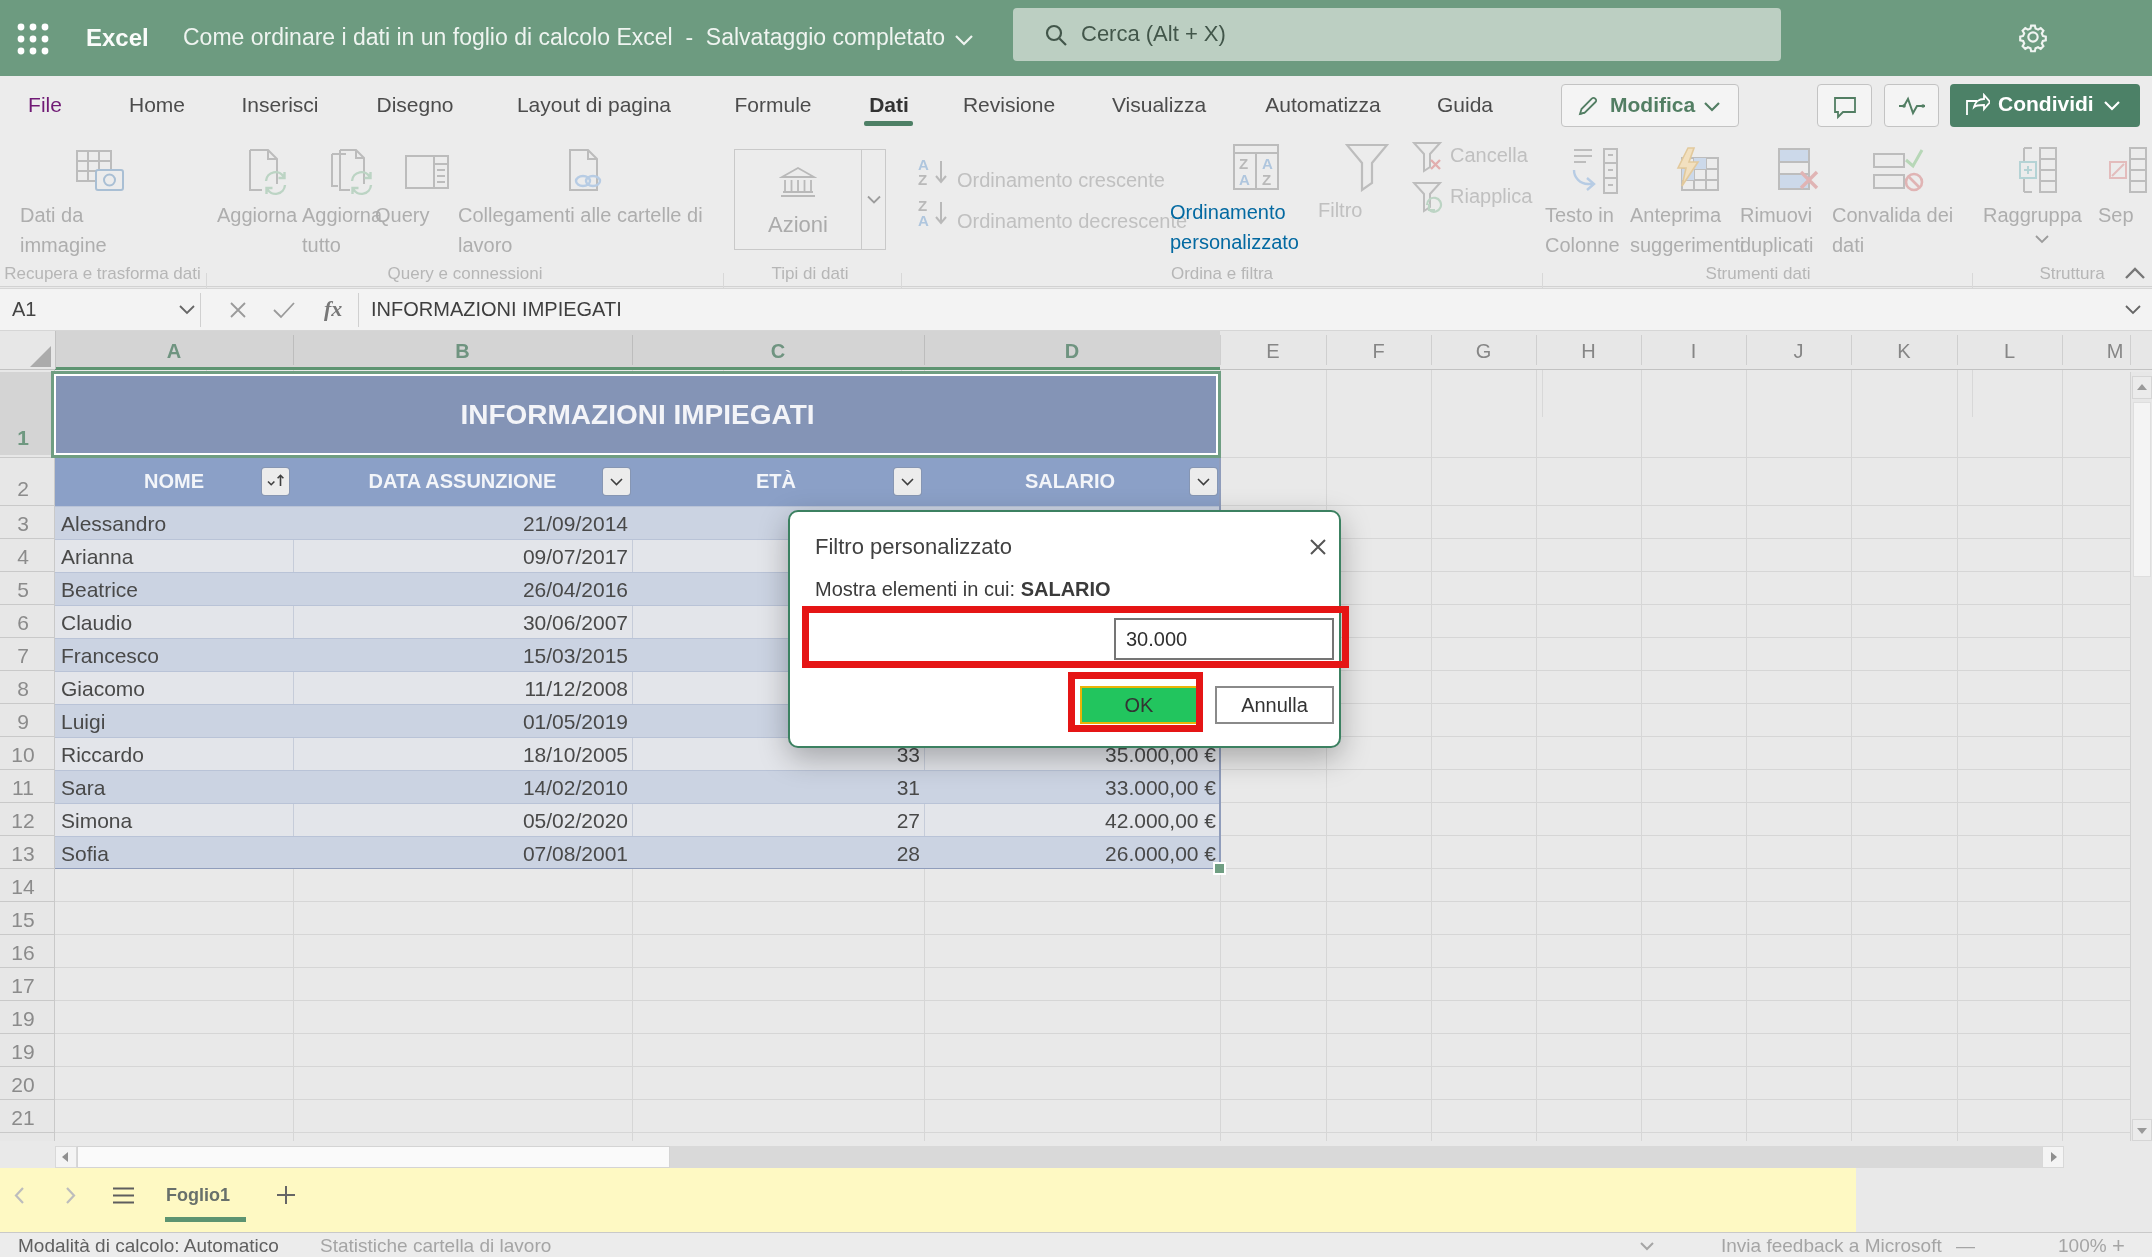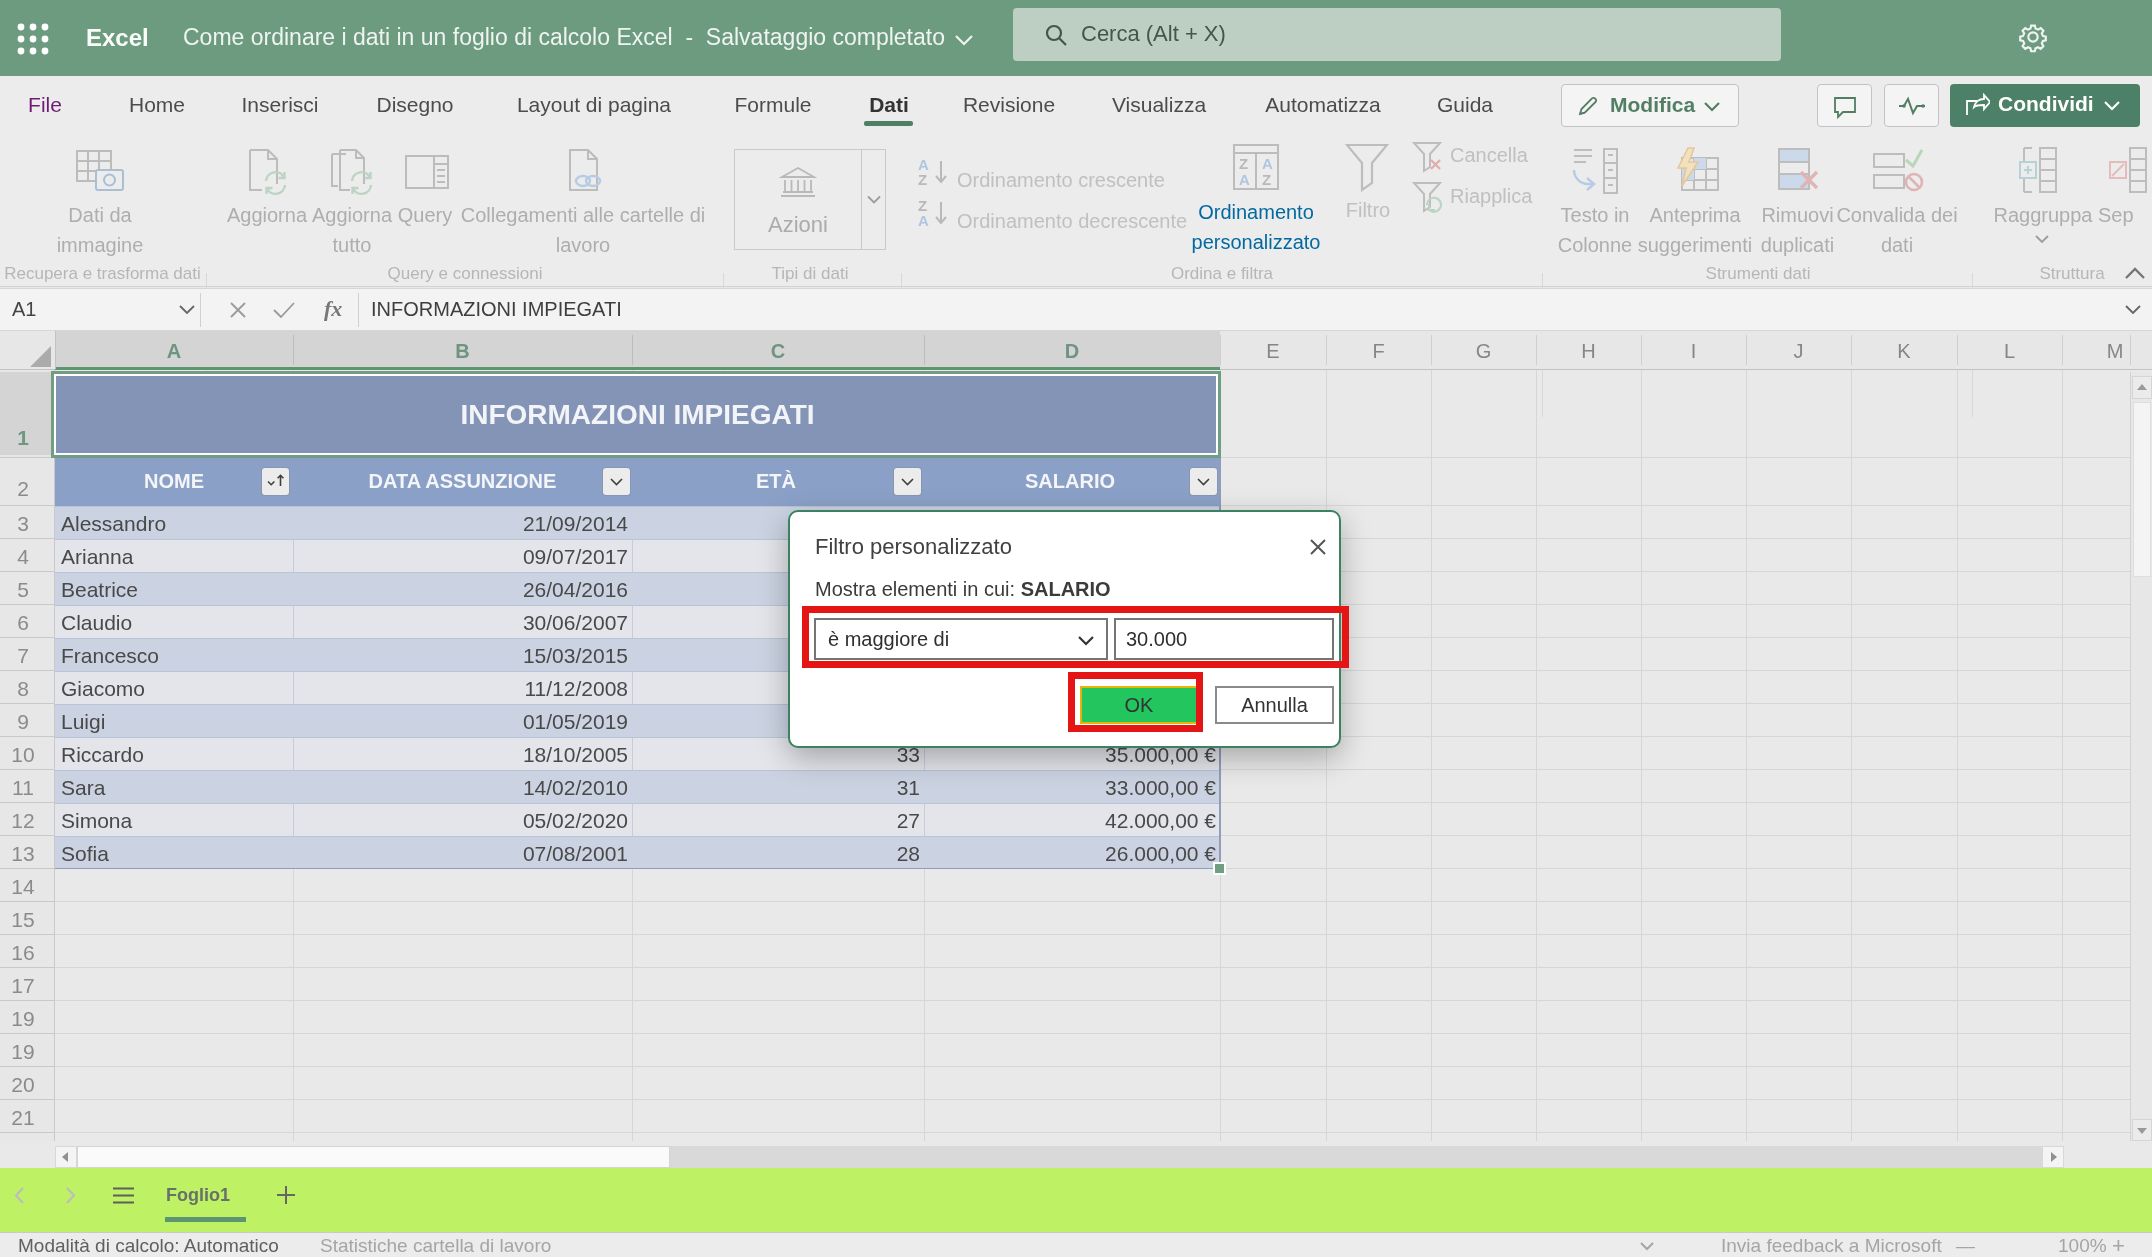"Ordinamento crescente" .lbl { text-align: center -> none }
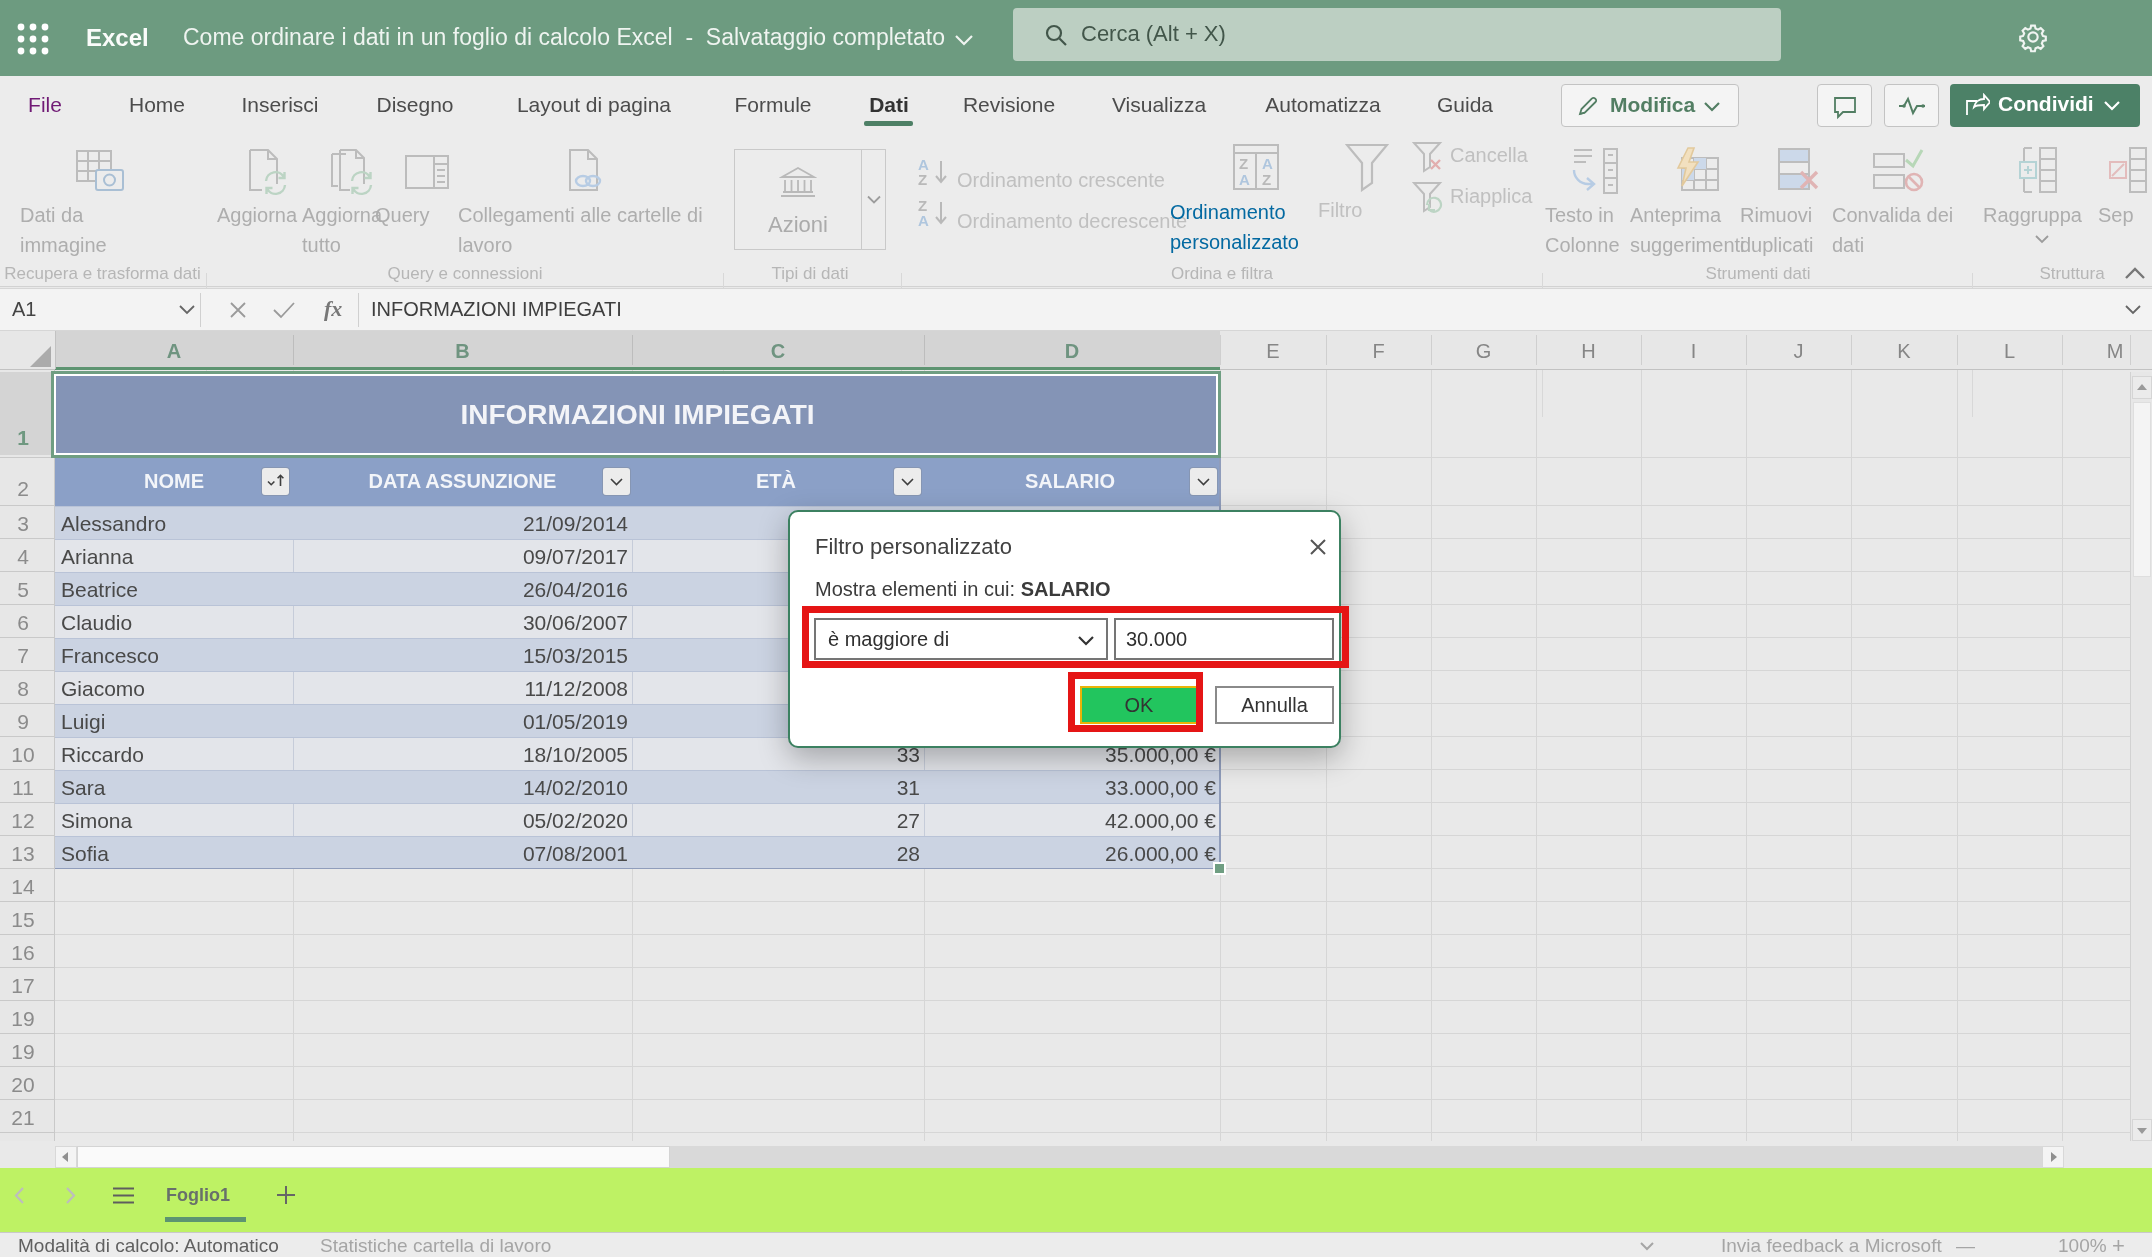"è maggiore di" div.a { html: <div> <div>è maggiore di</div> <svg> <path></path> </svg> </div> -> none }
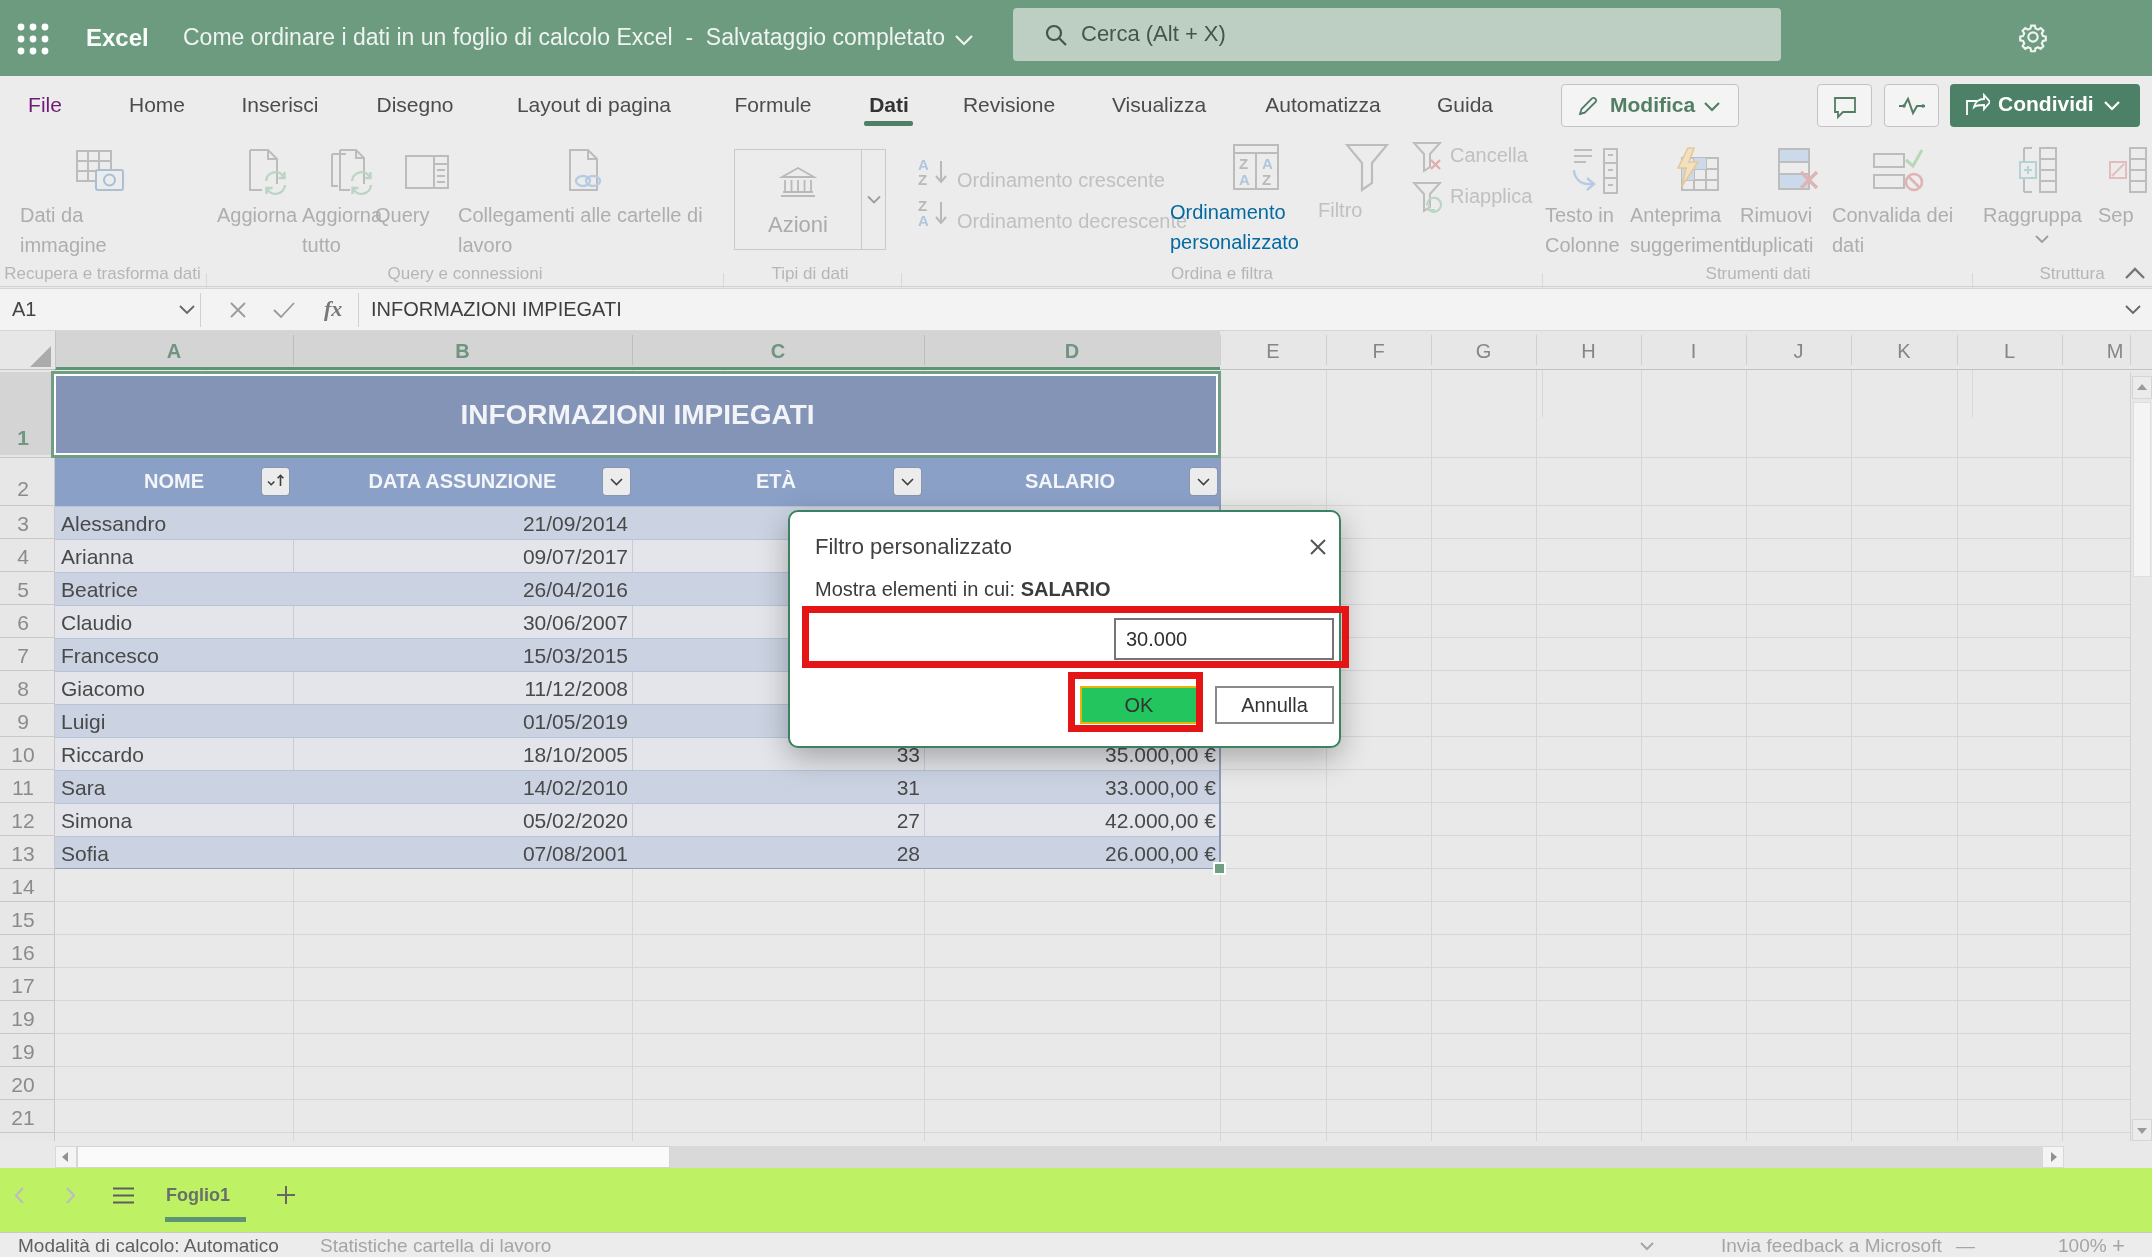"Foglio1" div.a { background: #bef264 -> #fef9c3; width: 2152px -> 1856px }
